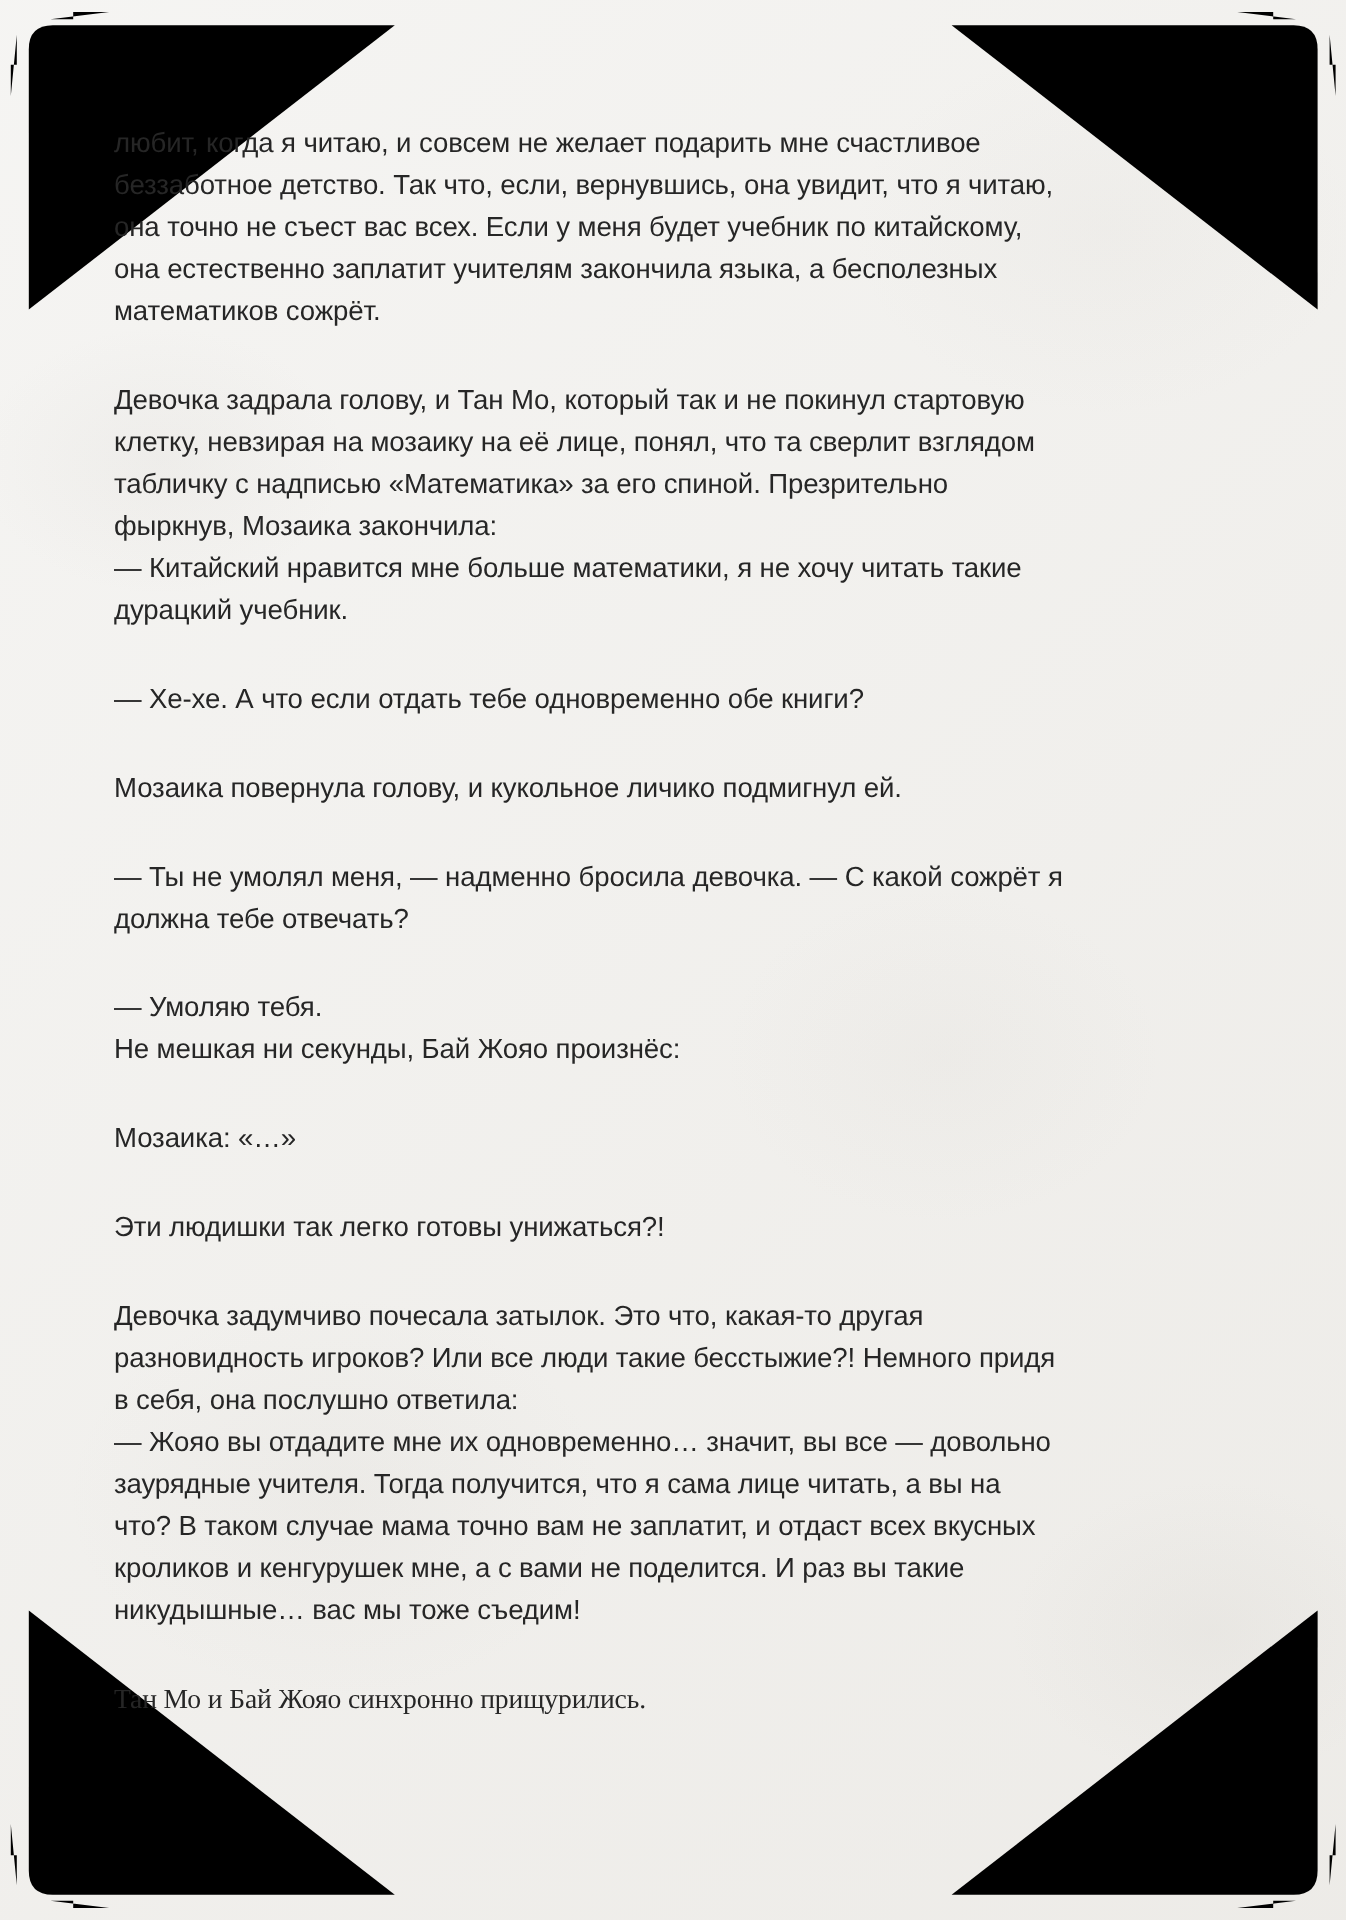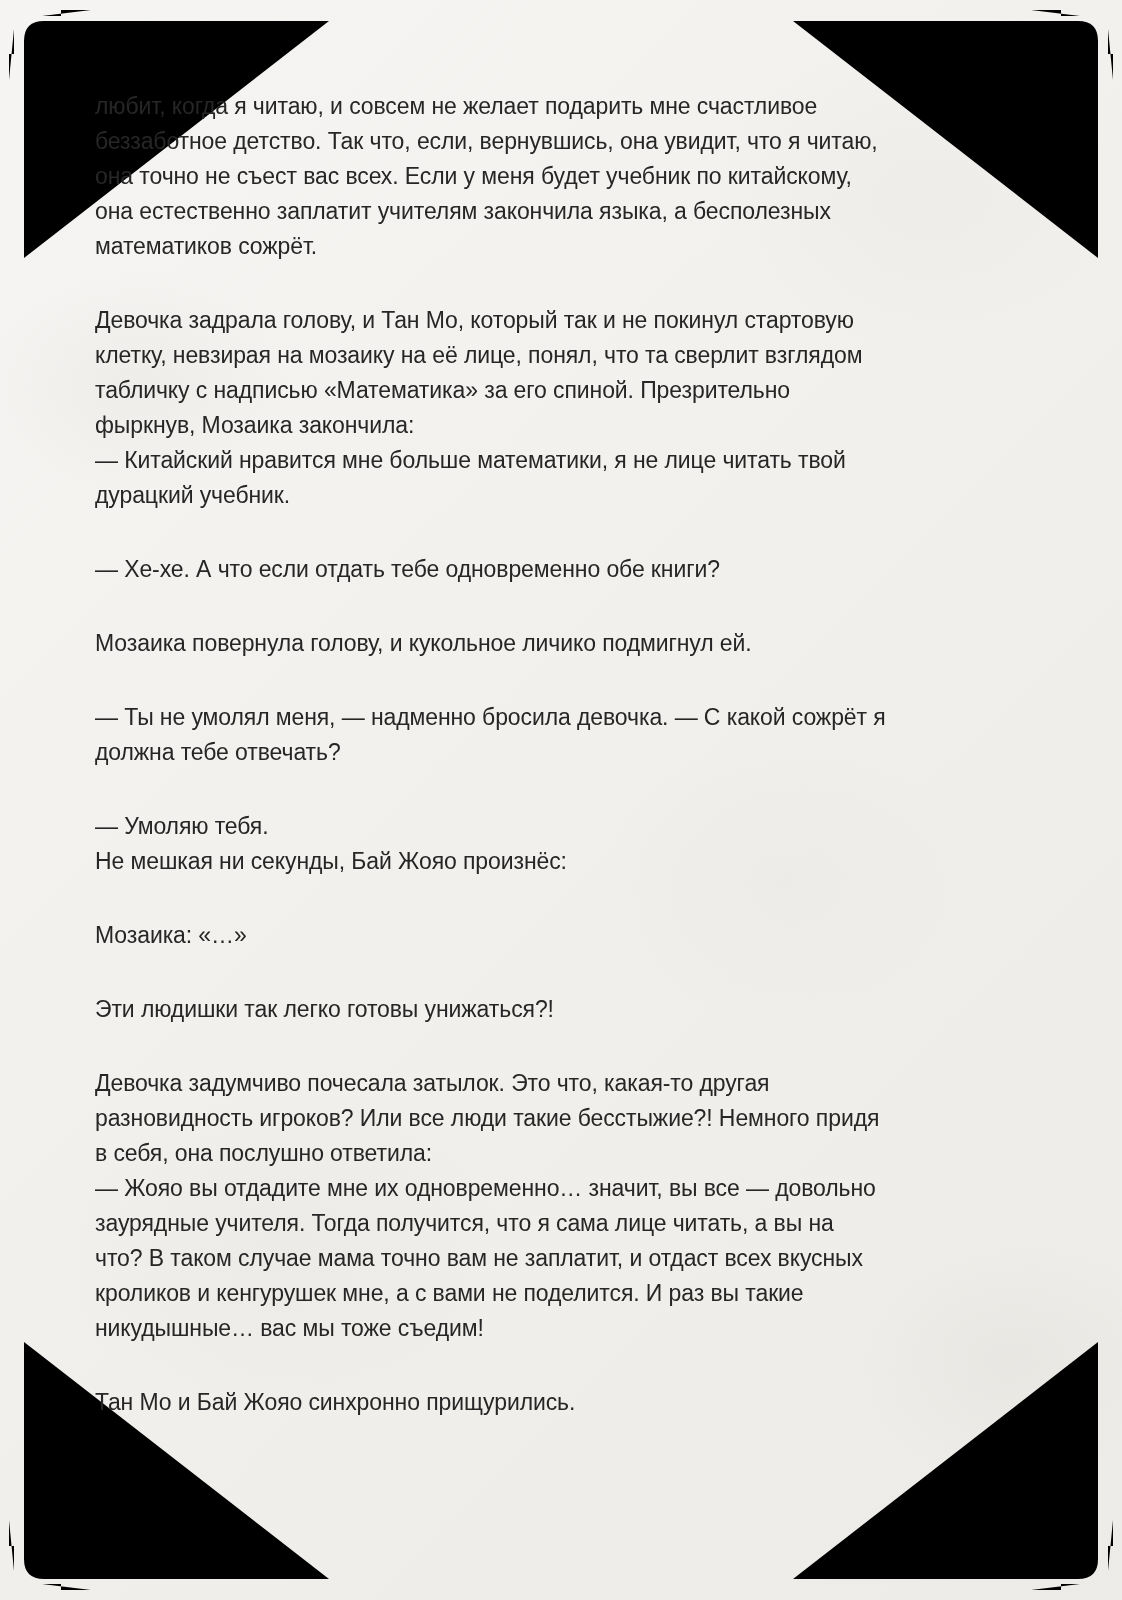"любит, когда я читаю, и" .content { top: 89px -> 102px }
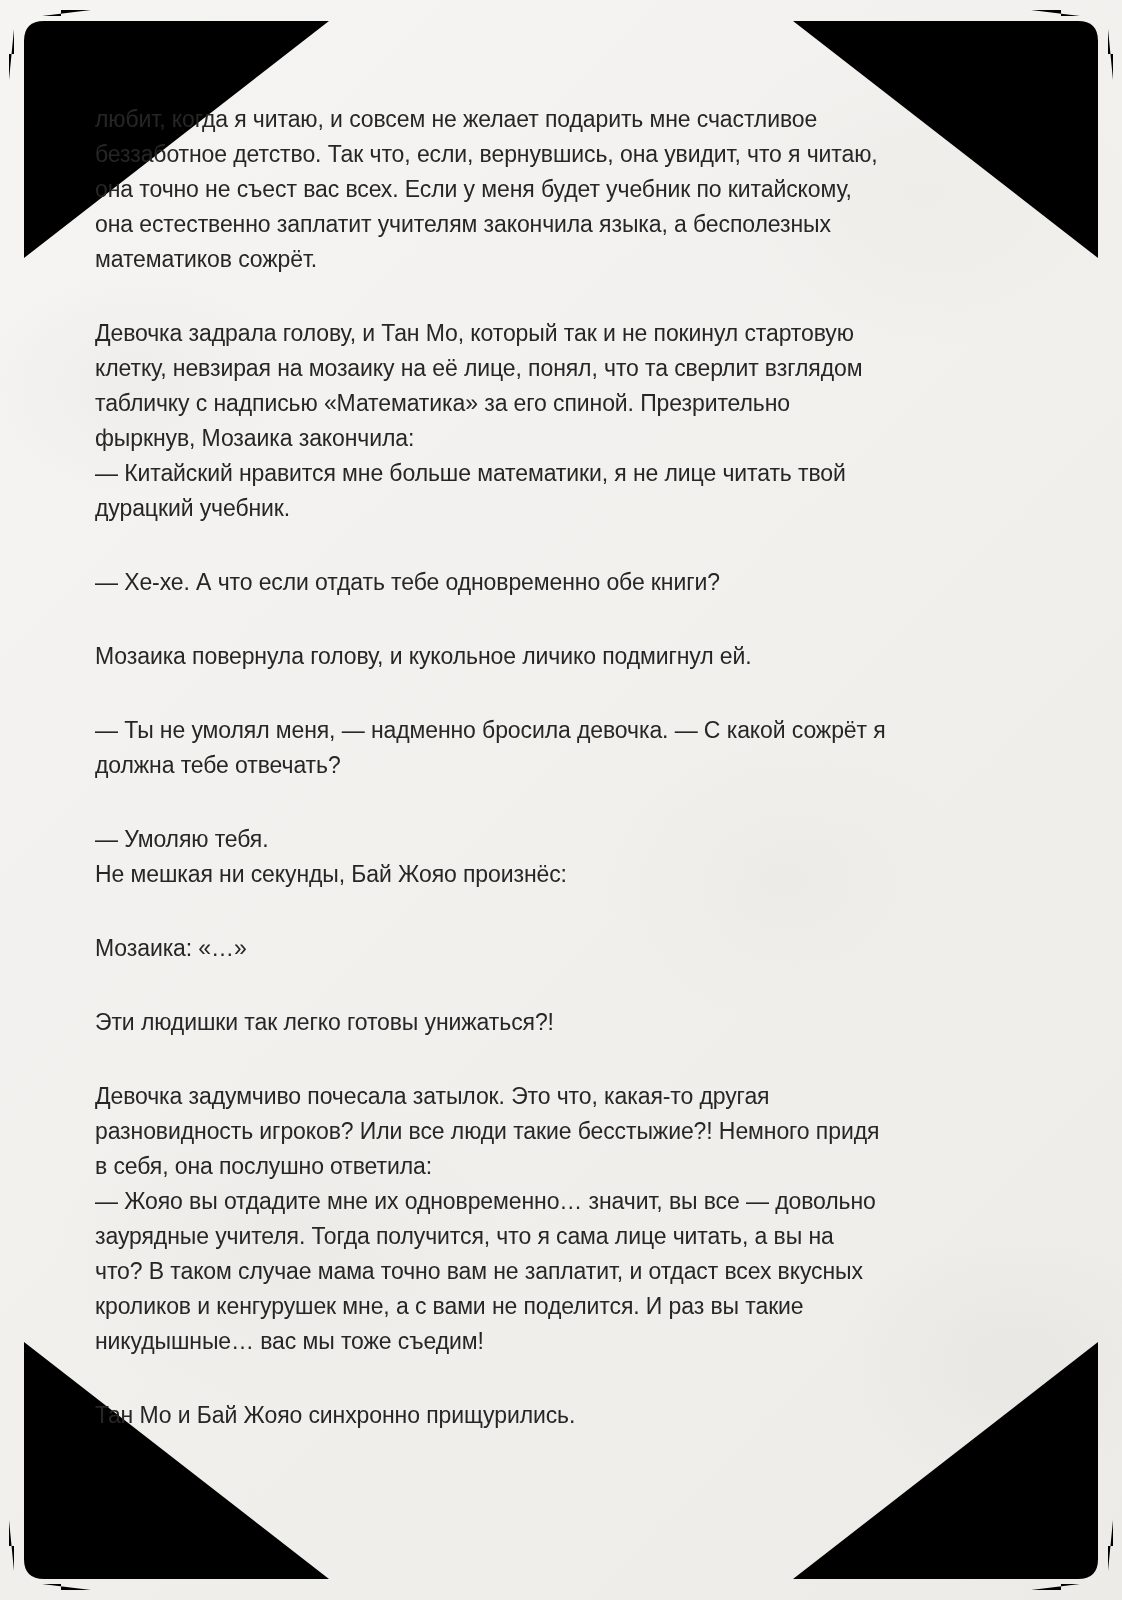"— Китайский нравится мне больше" span.line { text: лице читать твой -> хочу читать такие }
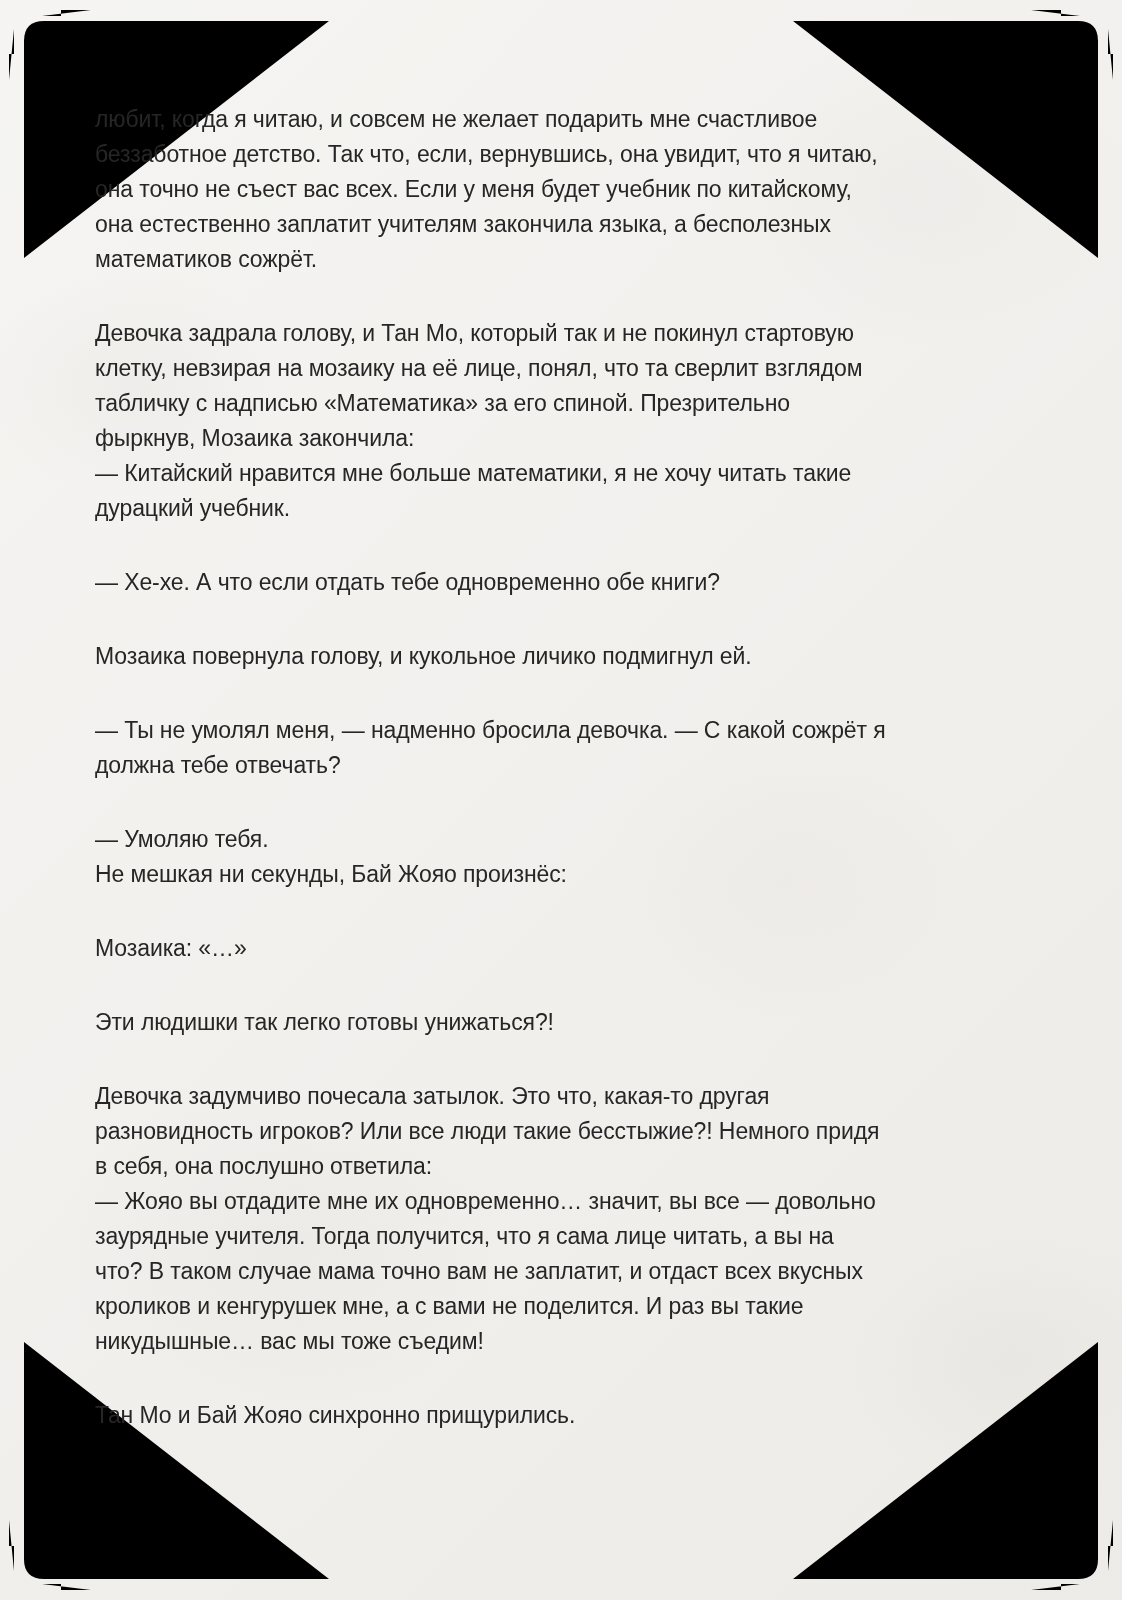"Тан Мо и Бай Жояо" .para:last-child { font-family: none -> Liberation Serif, serif }
